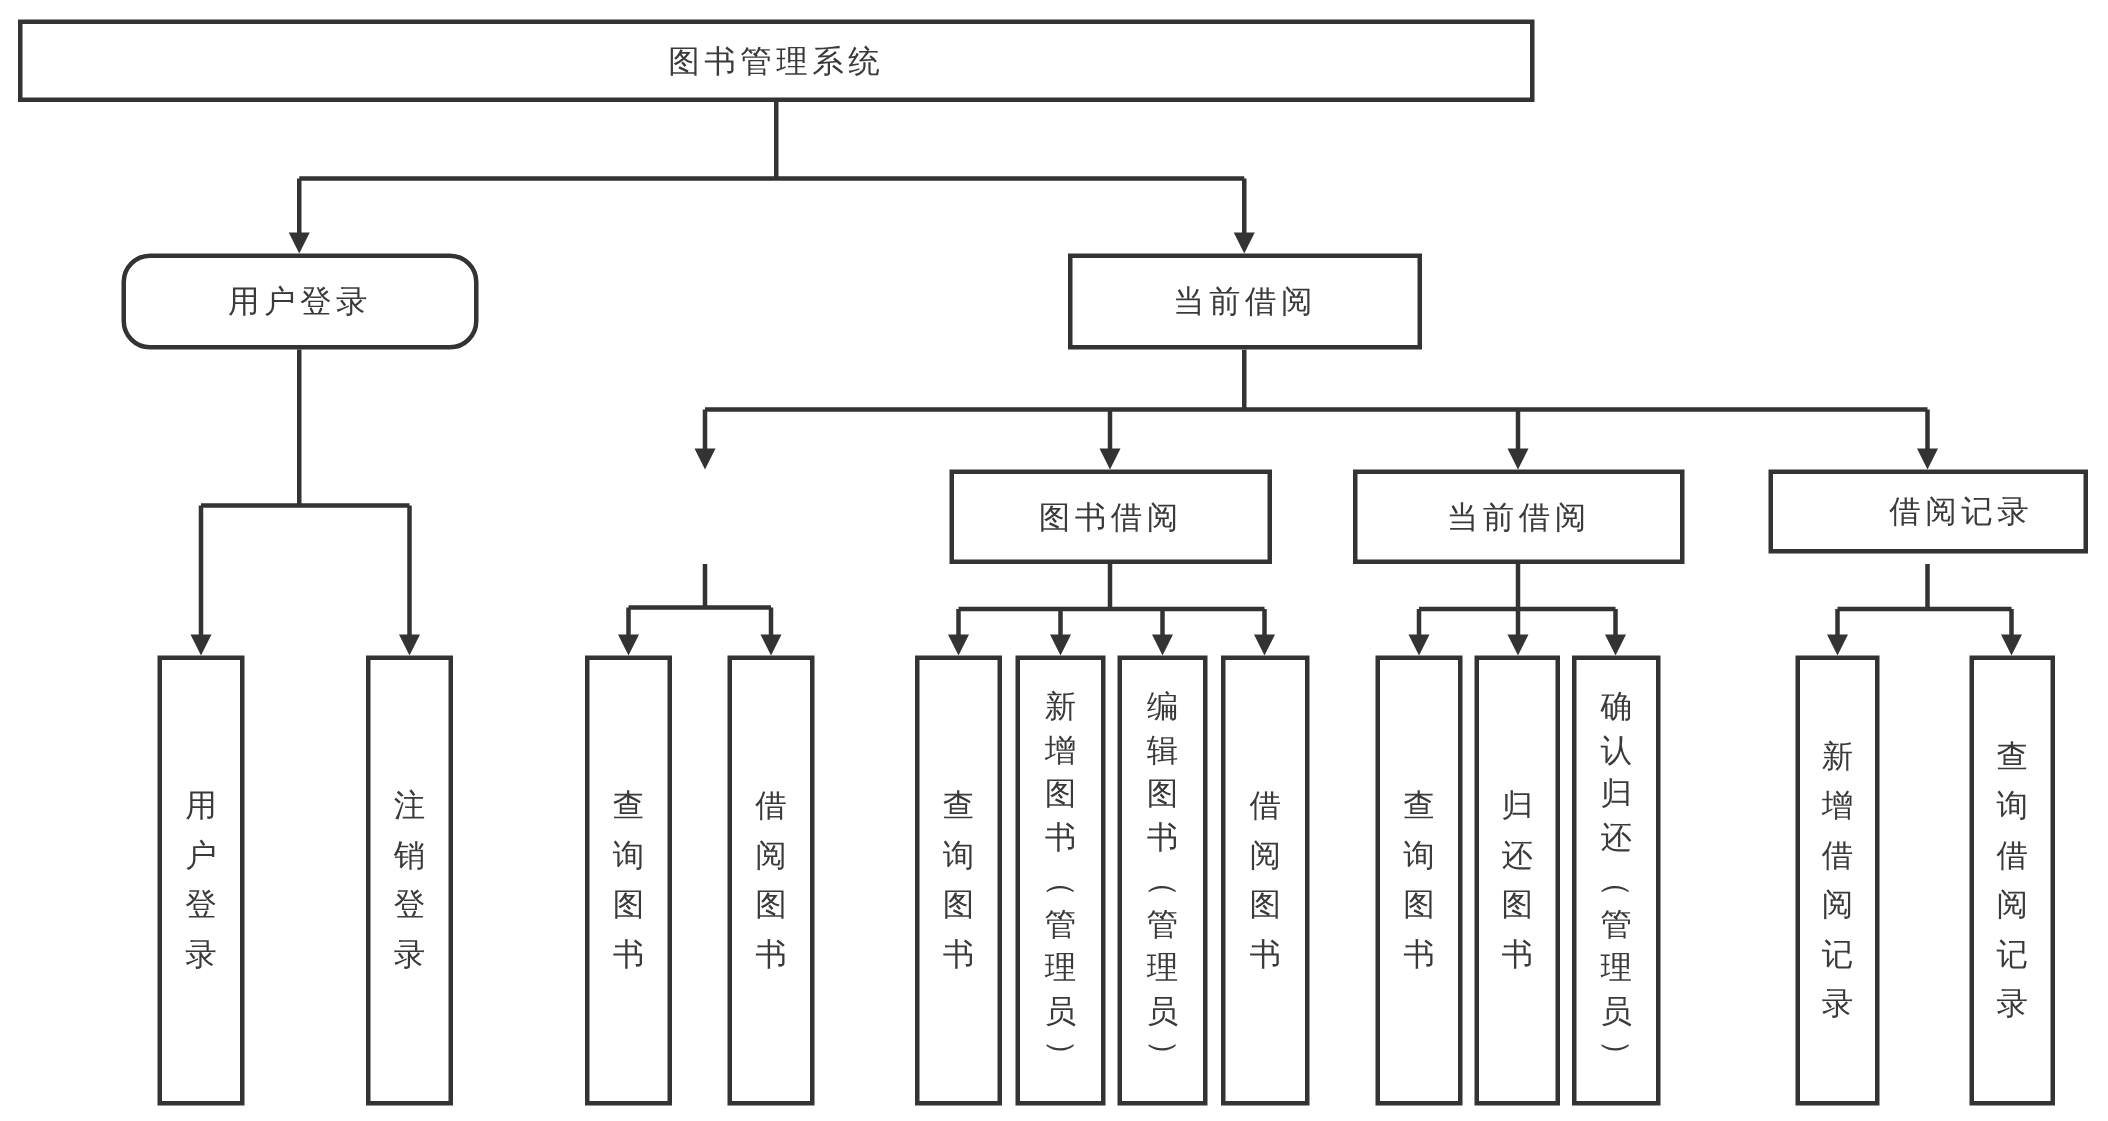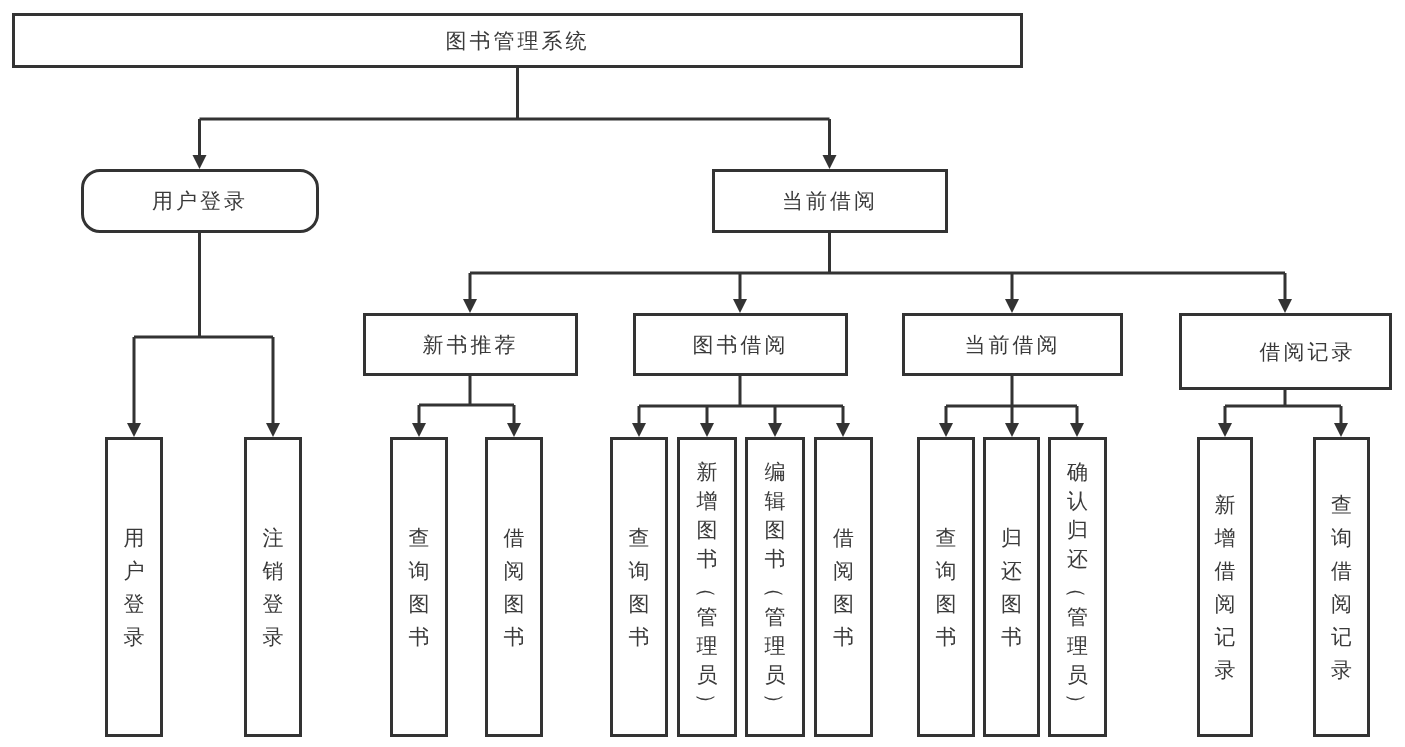"新书推荐" div.hbox { html: <div> <span>新书推荐</span> </div> -> none }
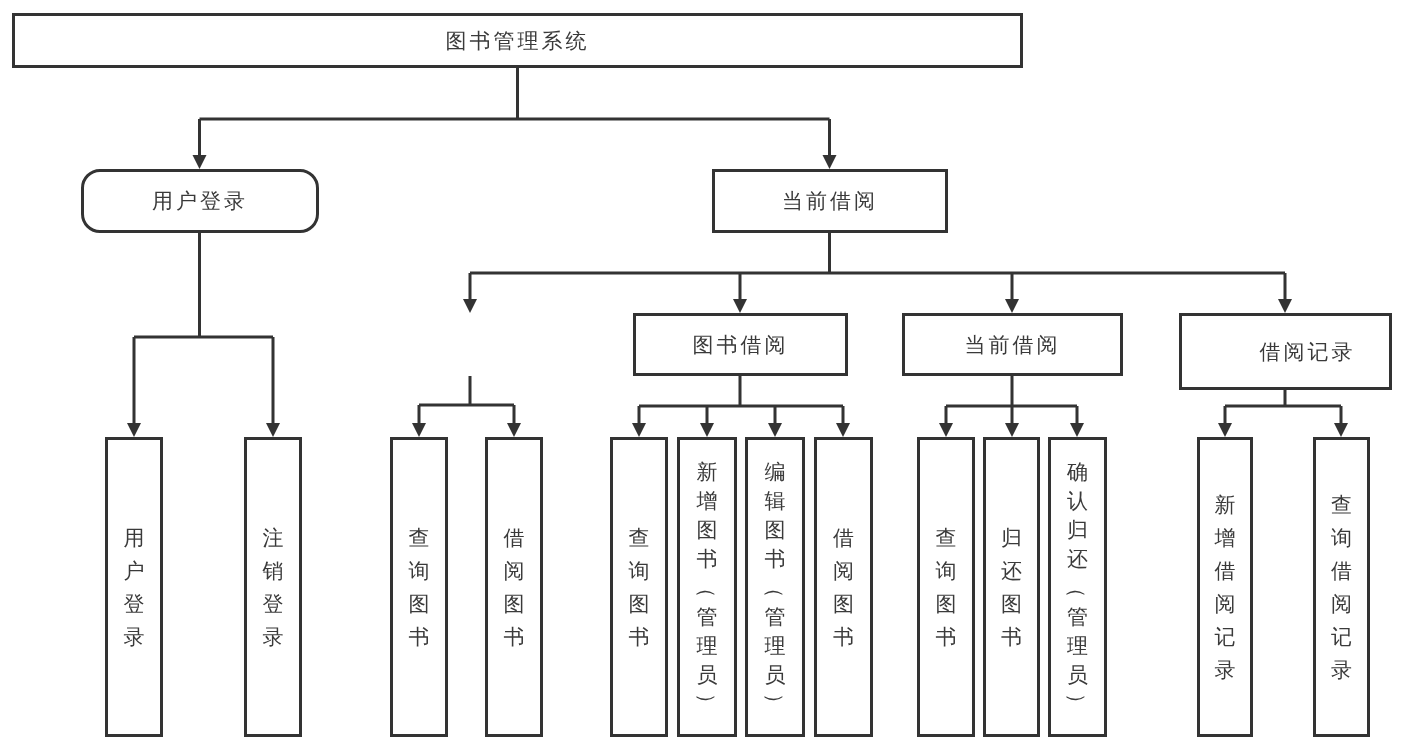"借阅记录" div.hbox { height: 77px -> 56px }
